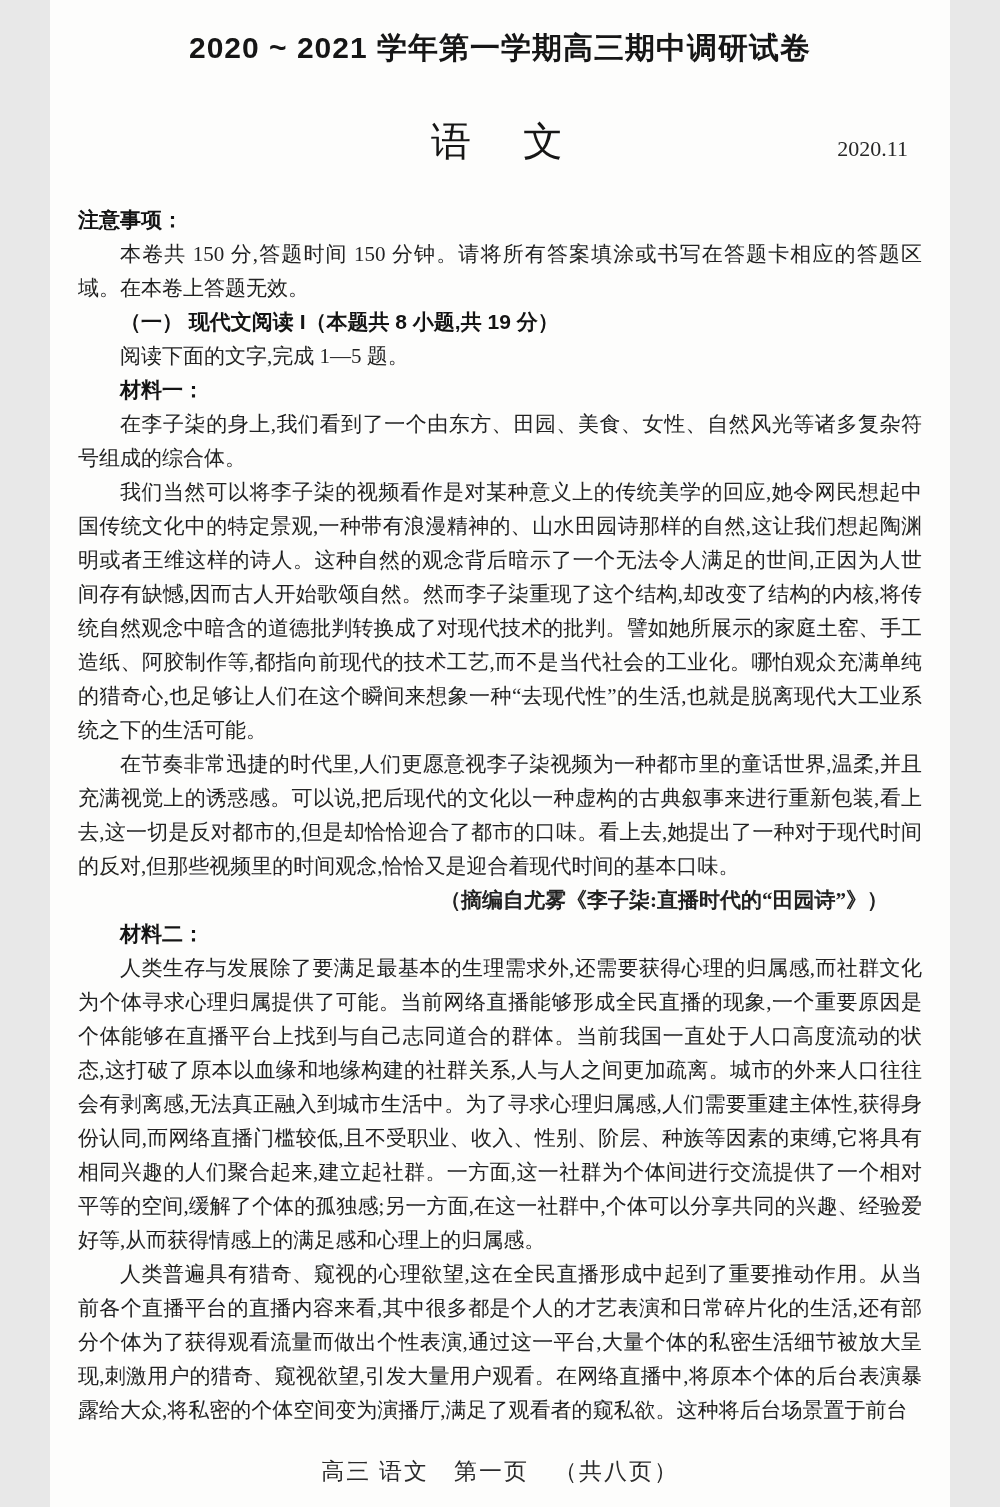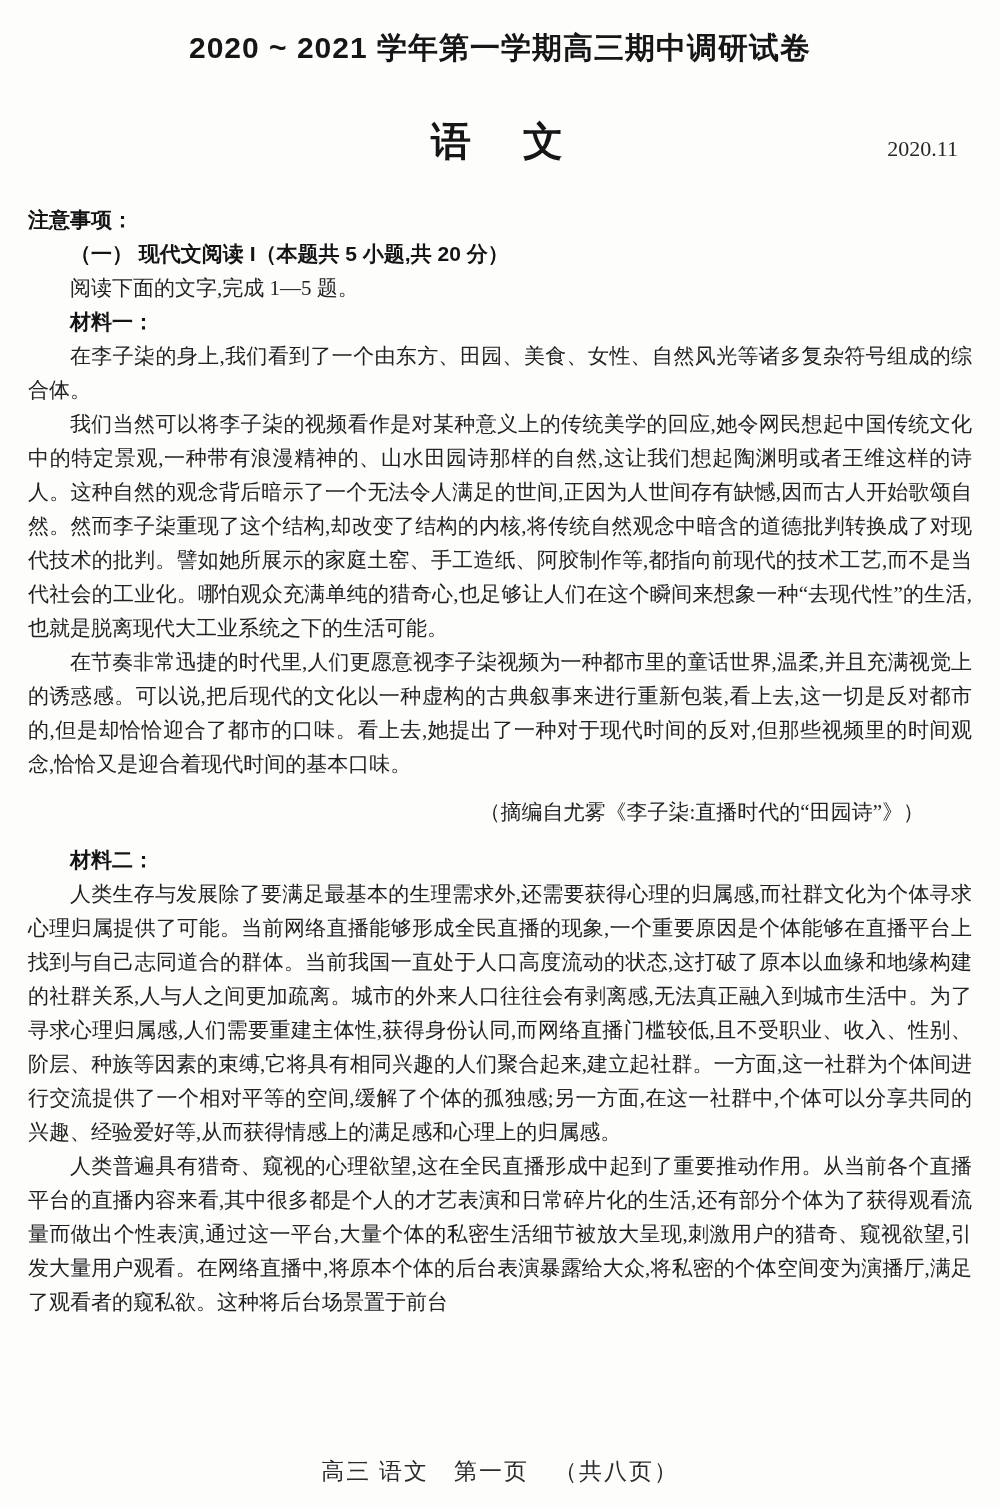"2020 ~ 2021 学年第一学期高三期中调研试卷" .page { width: 1000px -> 900px }
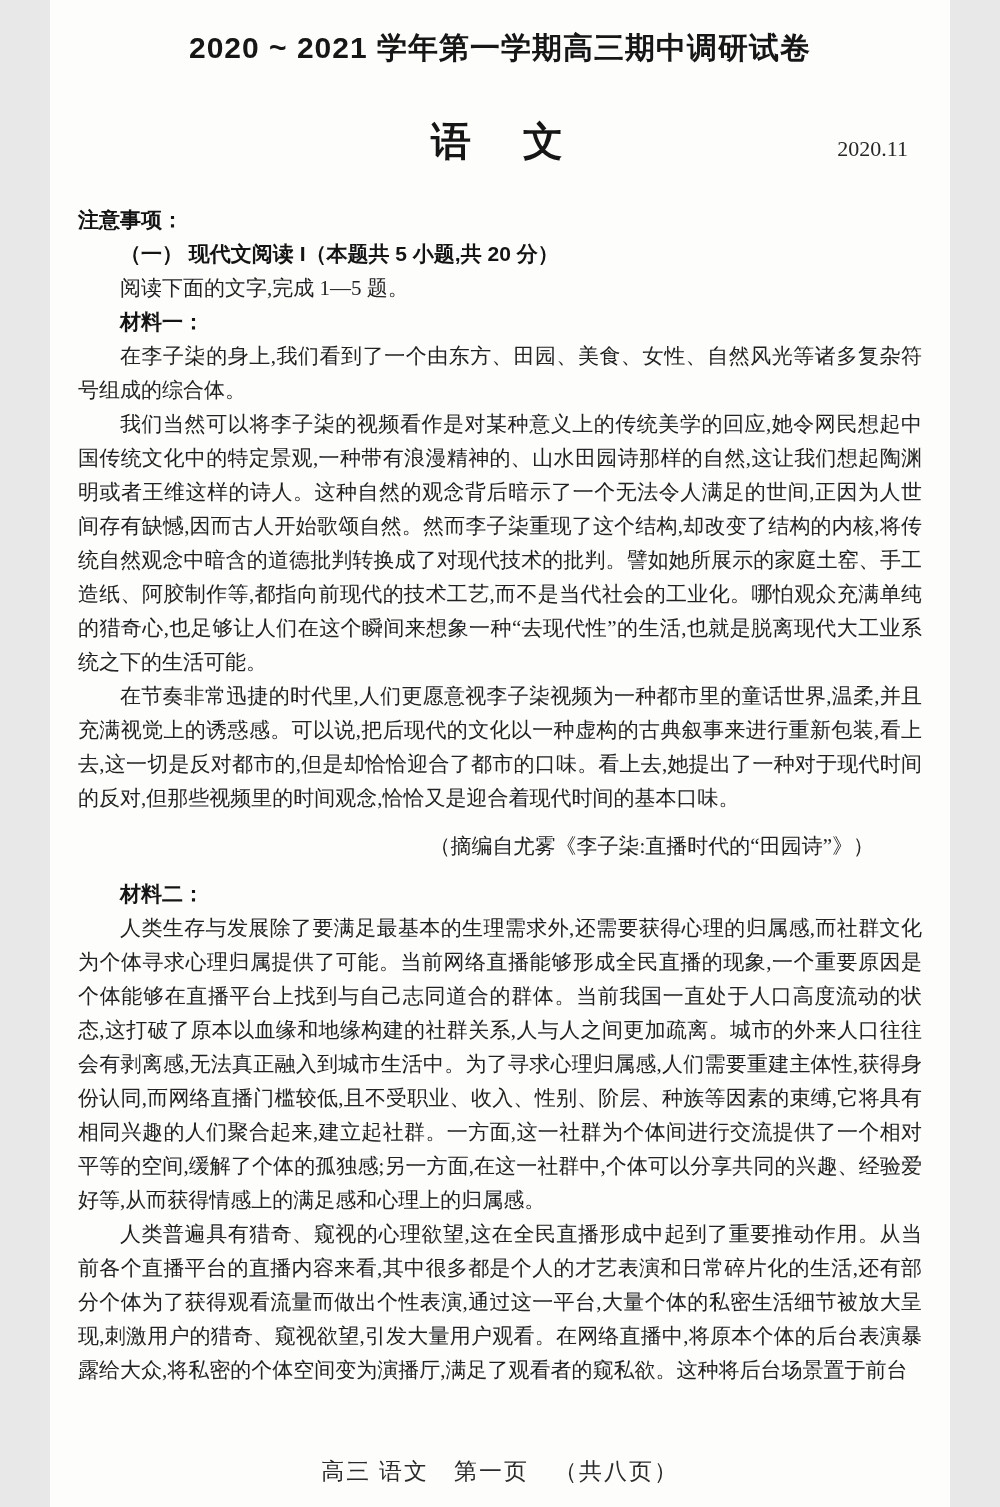"语 文" .subject-title { font-weight: bold -> normal }
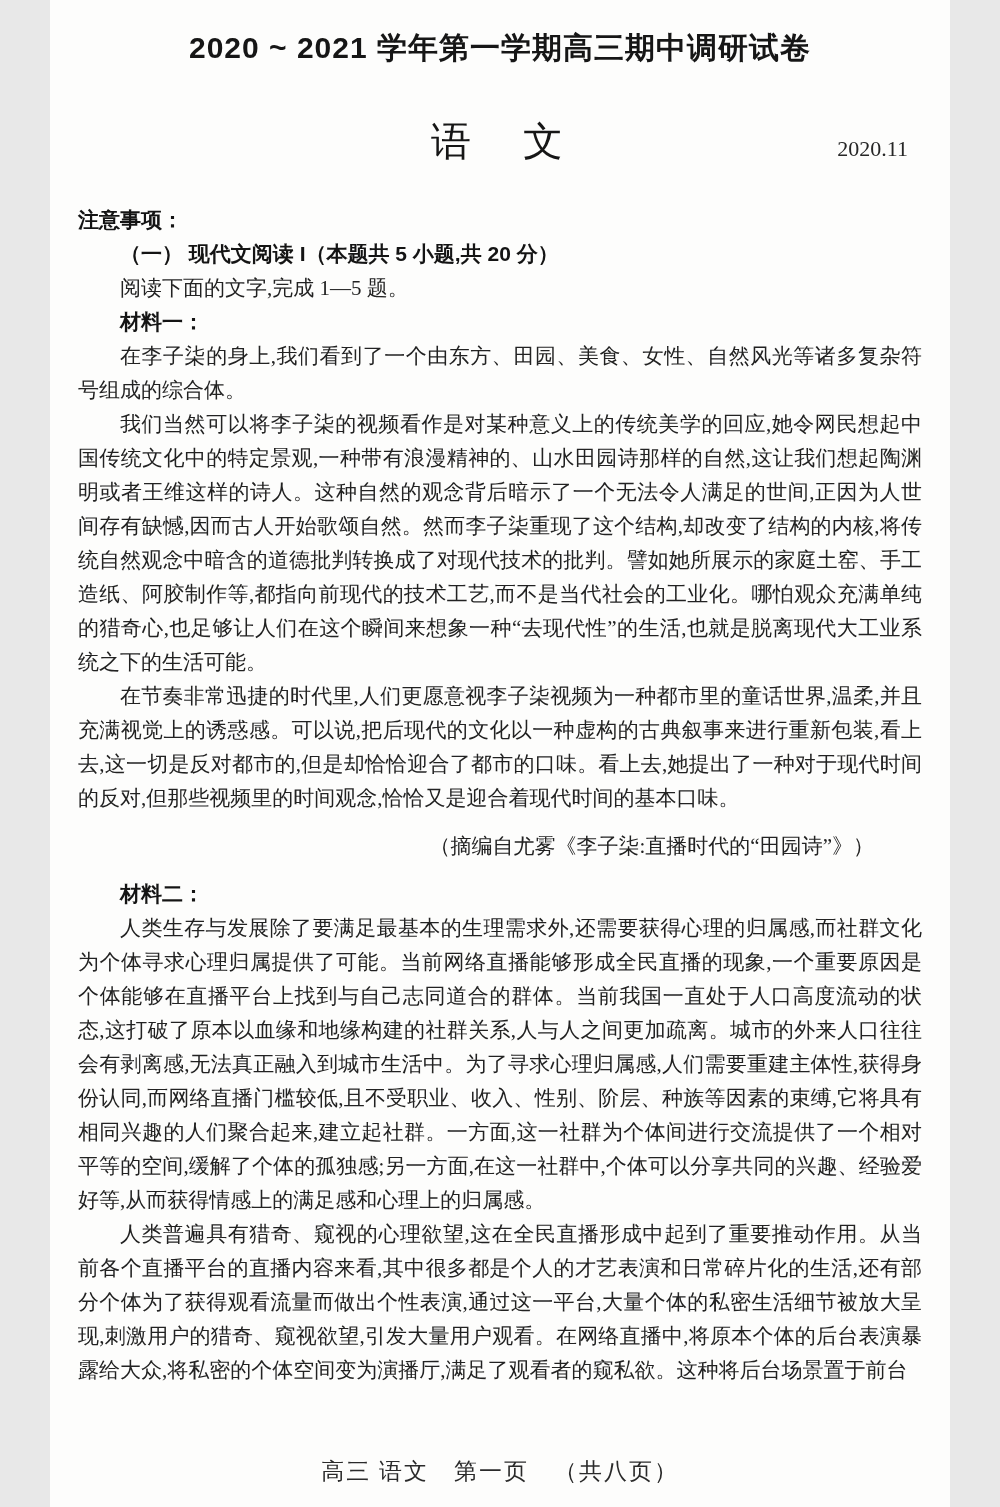"本卷共 150 分,答题时间 150" p.body-par { html: none -> <p>本卷共 150 分,答题时间 150 分钟。请将所有答案填涂或书写在答题卡相应的答题区域。在本卷上答题无效。</p> }
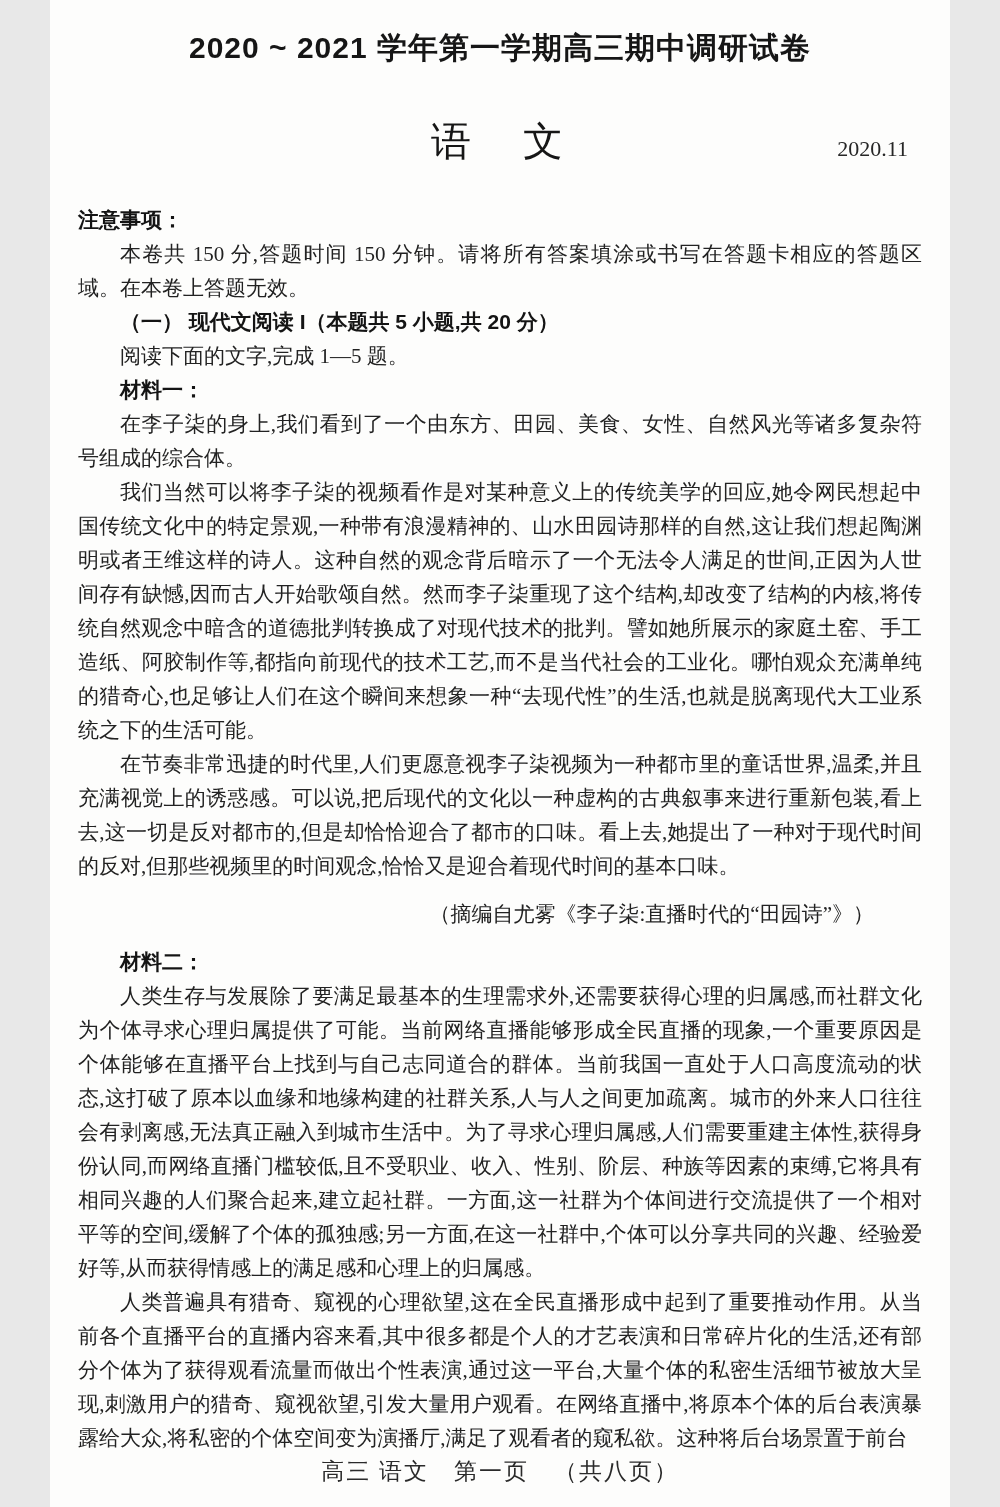"（一） 现代文阅读 I（本题共 5 小题,共" p.heading { text: 5 小题,共 20 -> 8 小题,共 19 }
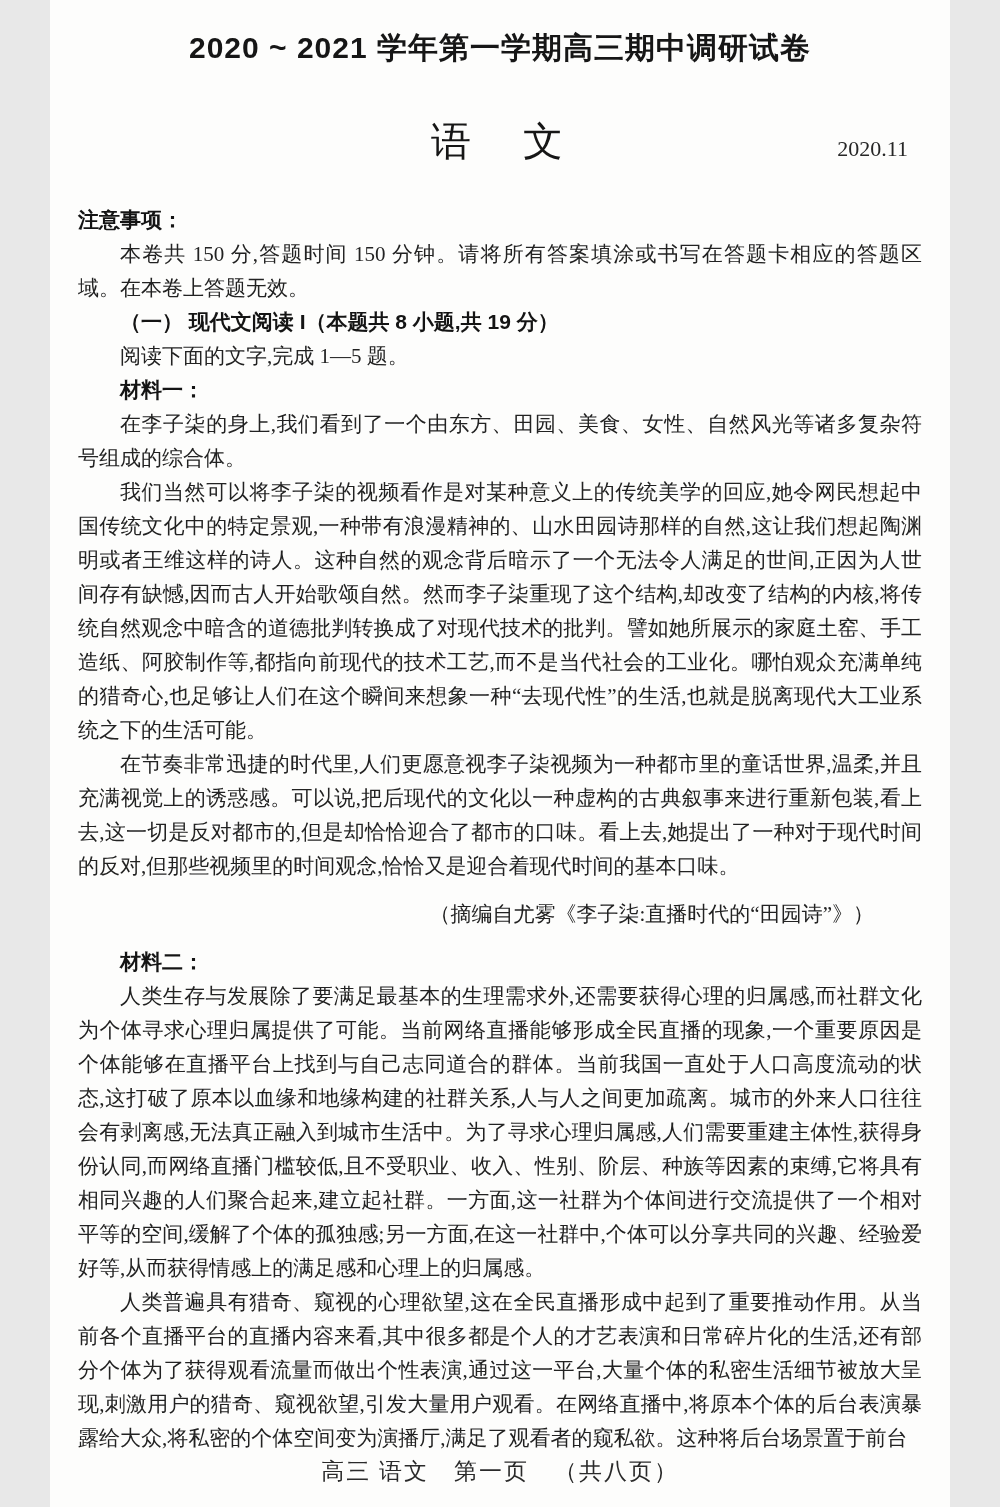"（摘编自尤雾《李子柒:直播时代的“田园诗”》）" .source-line { font-weight: none -> bold; margin: 14px -> 0 }
